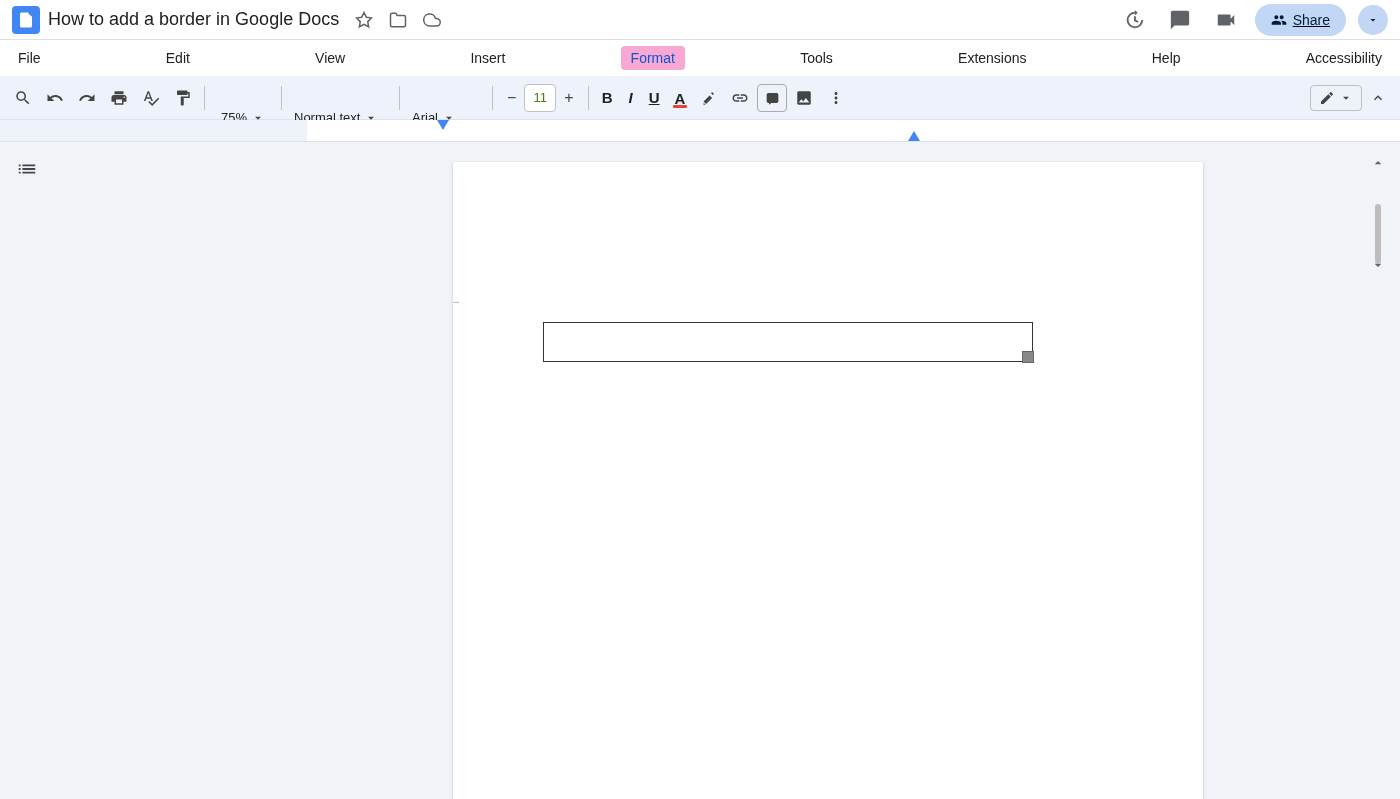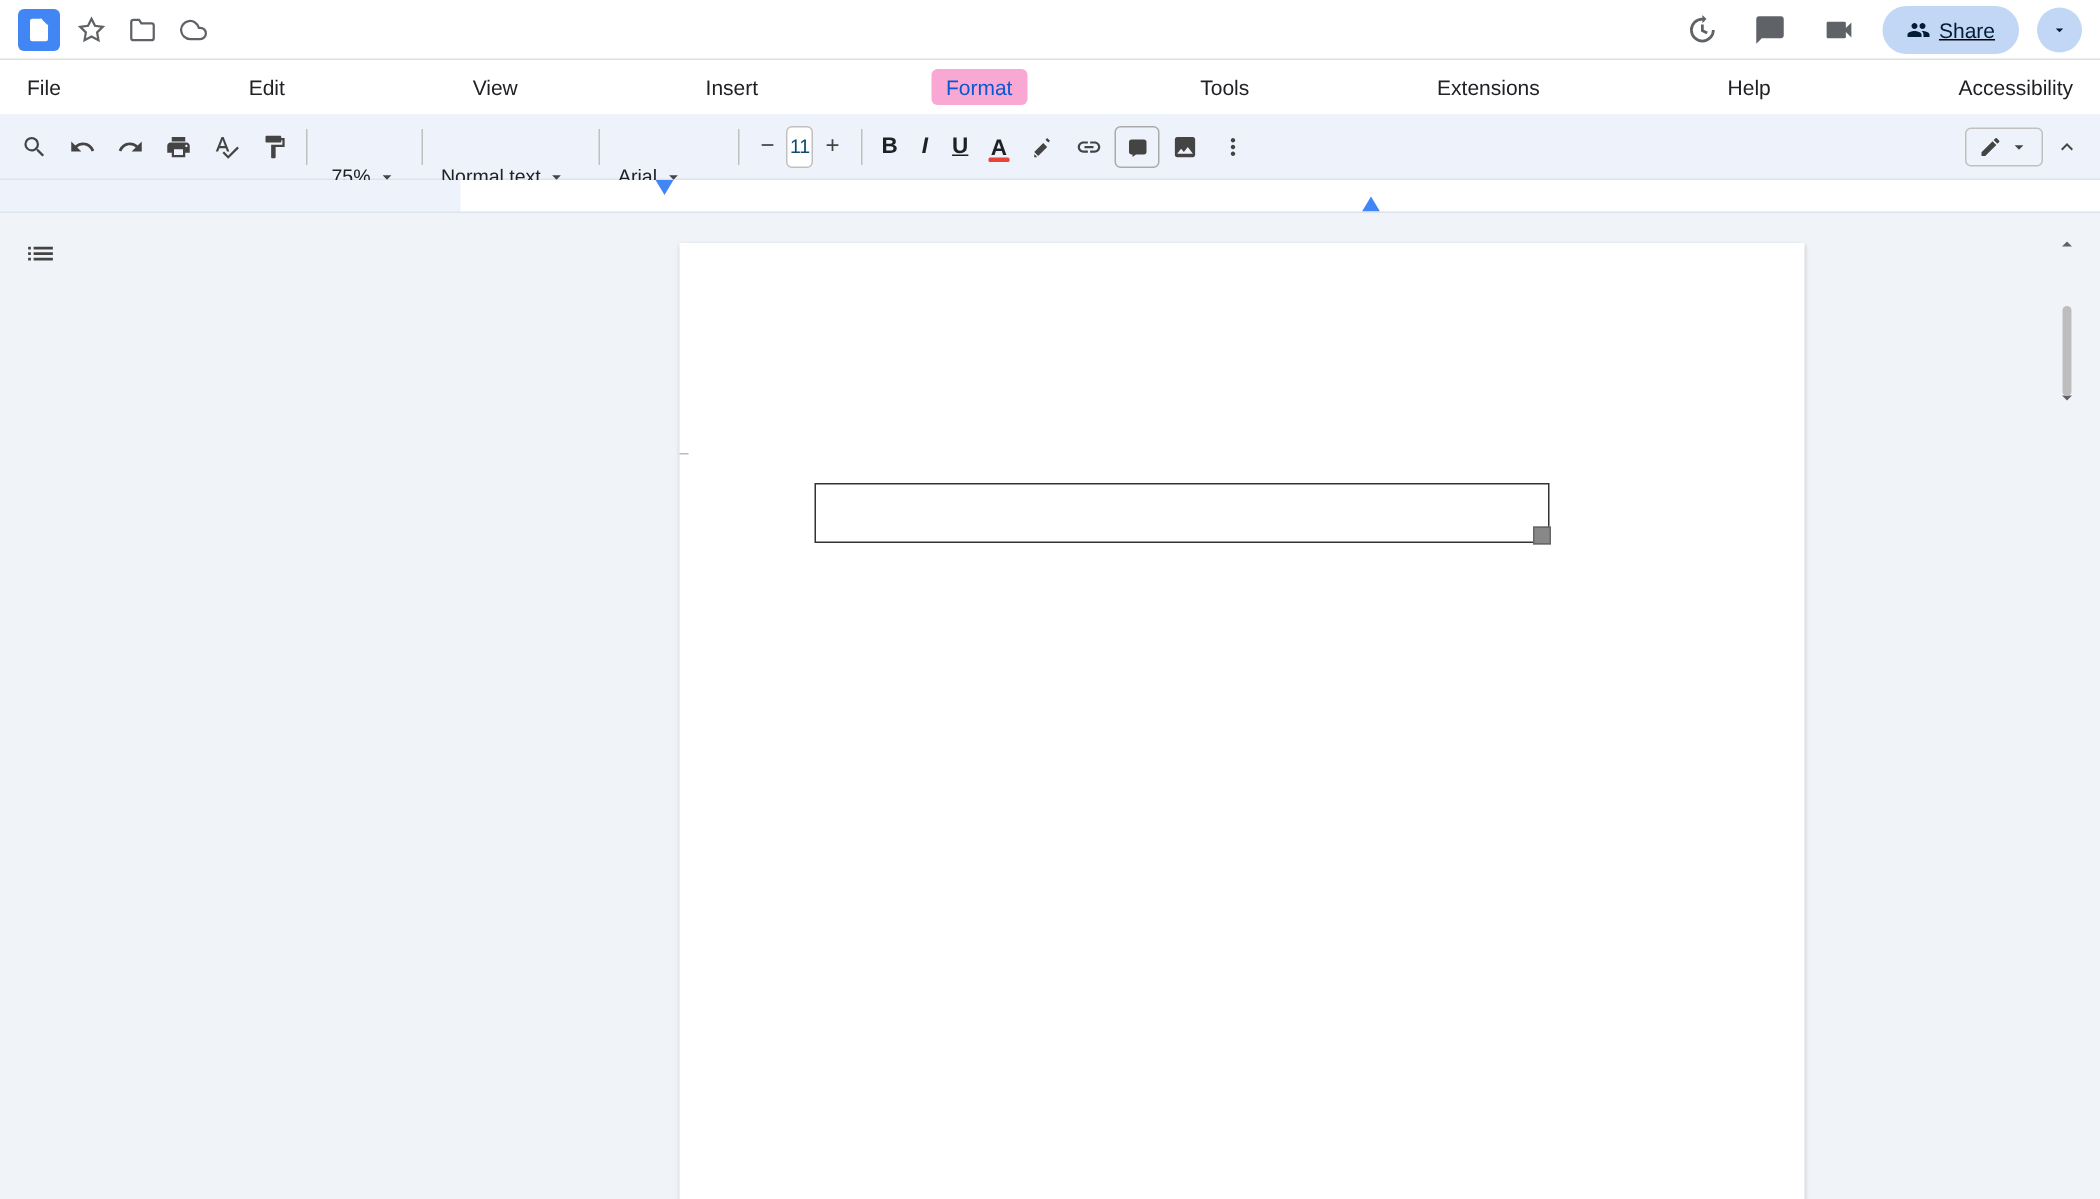"How to add a border" span { html: none -> <span>How to add a border in Google Docs</span> }
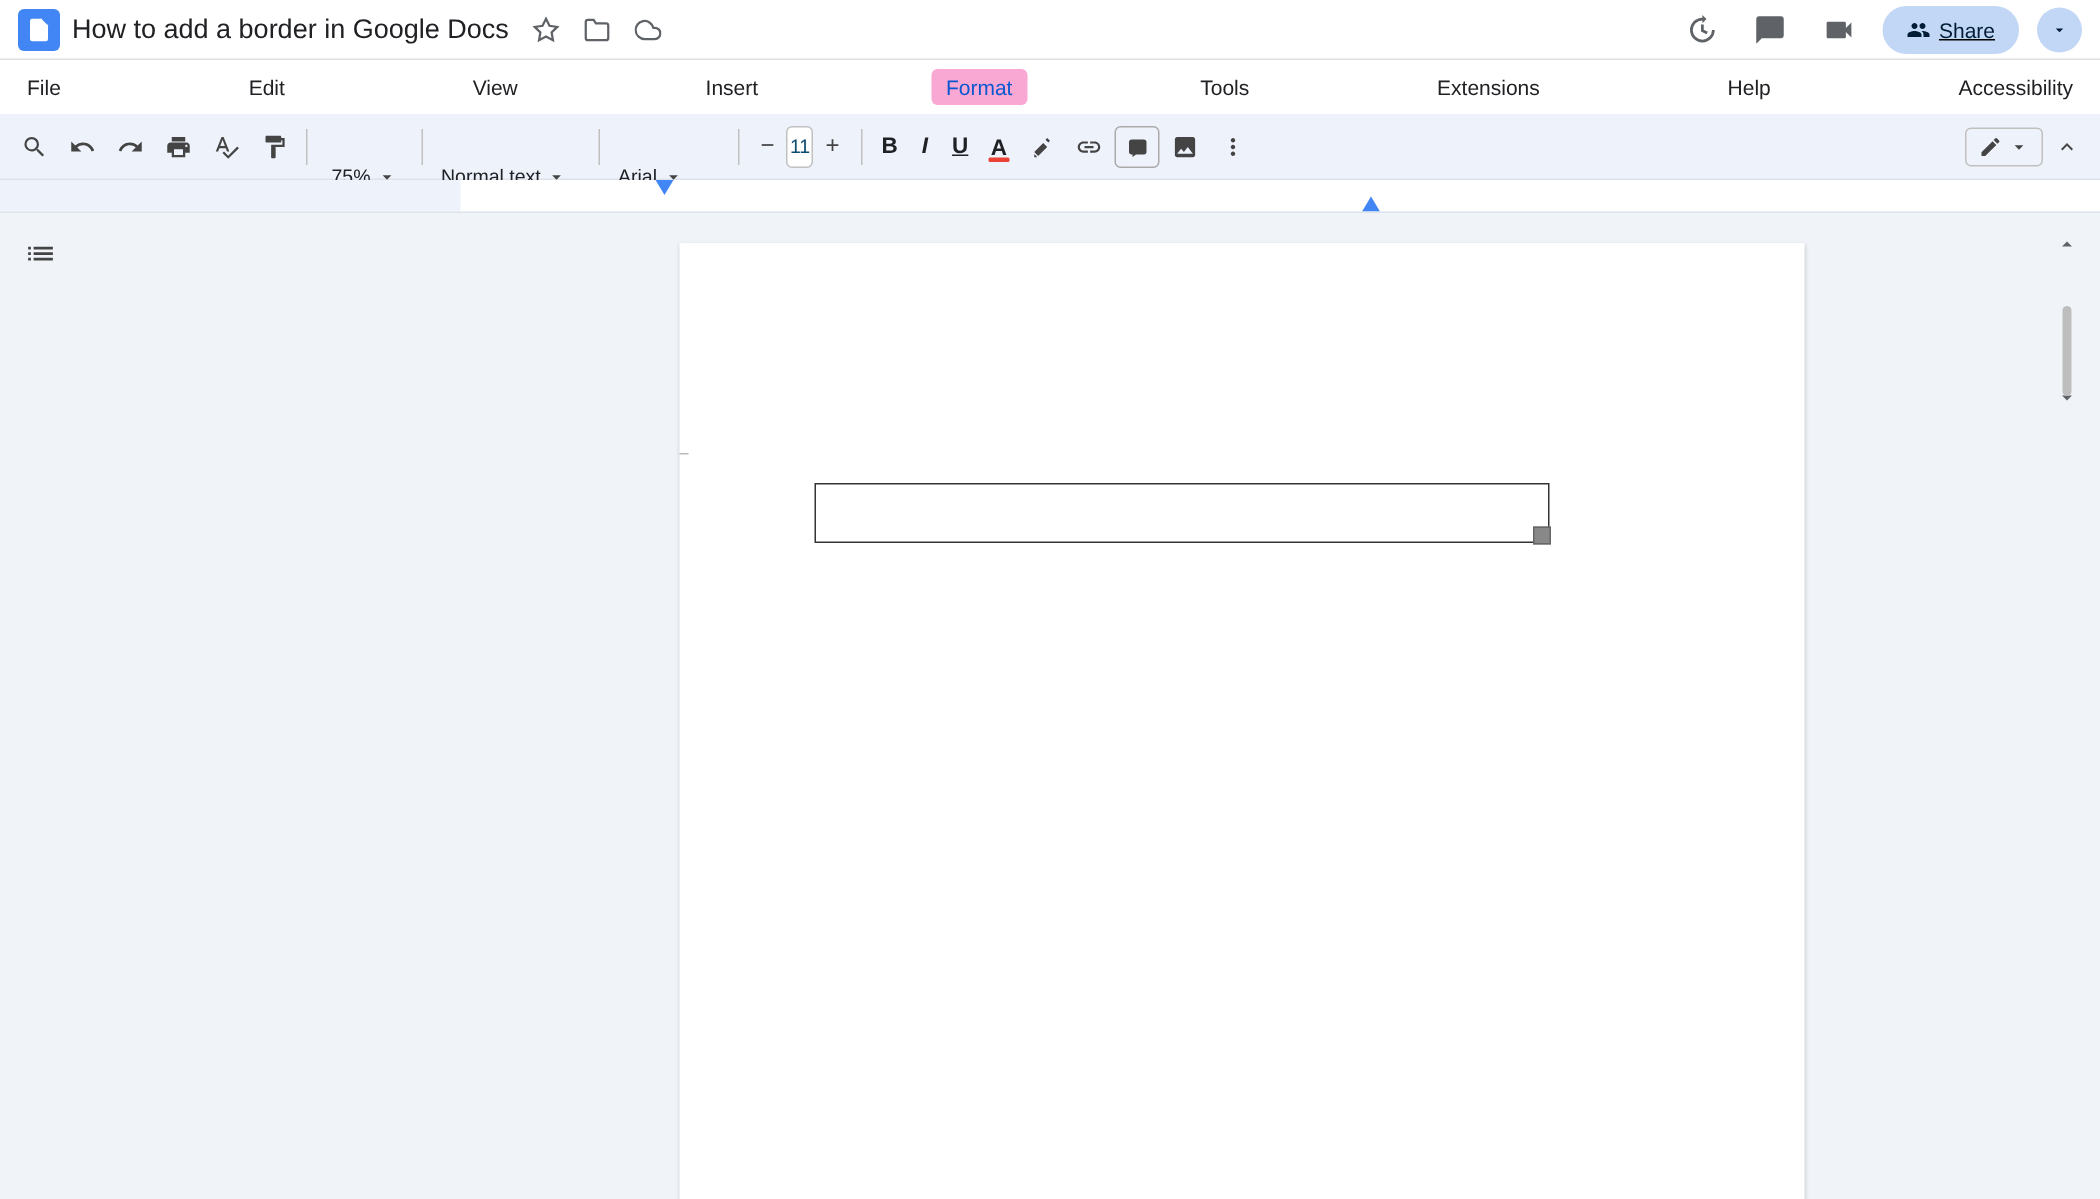"11" #font-size-value { color: #0c4a6e -> #4d7c0f; width: 18px -> 32px }
